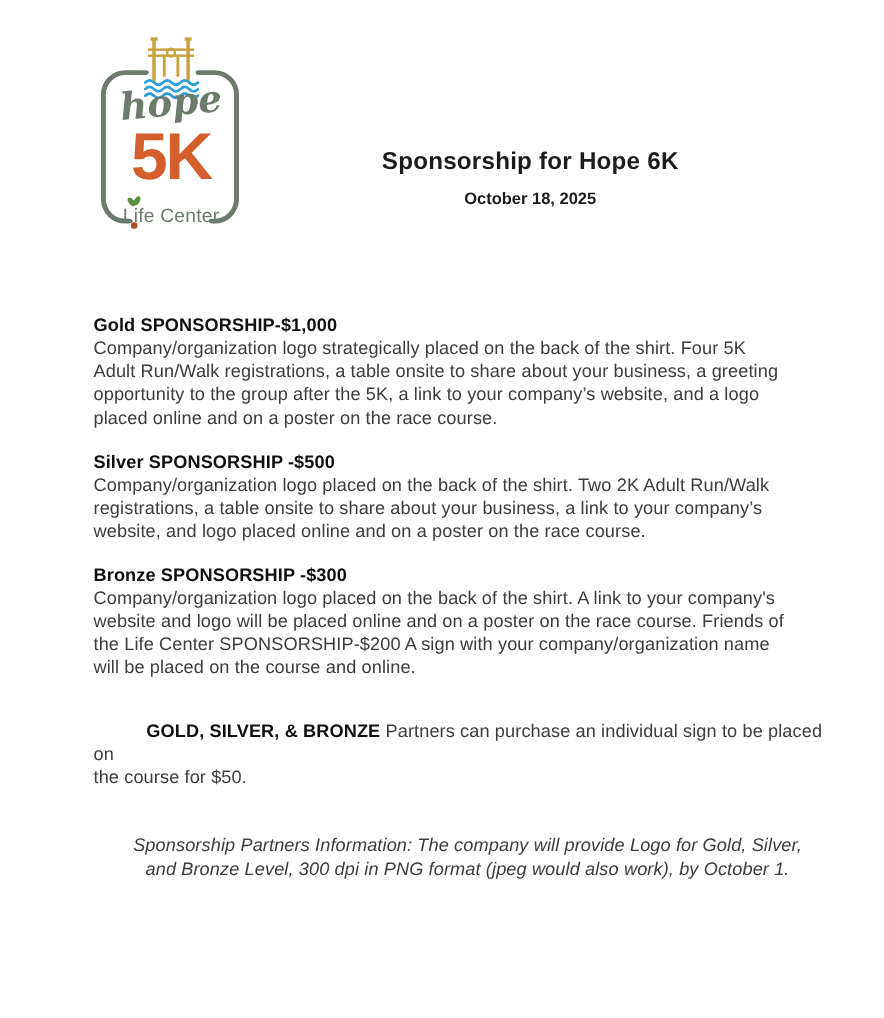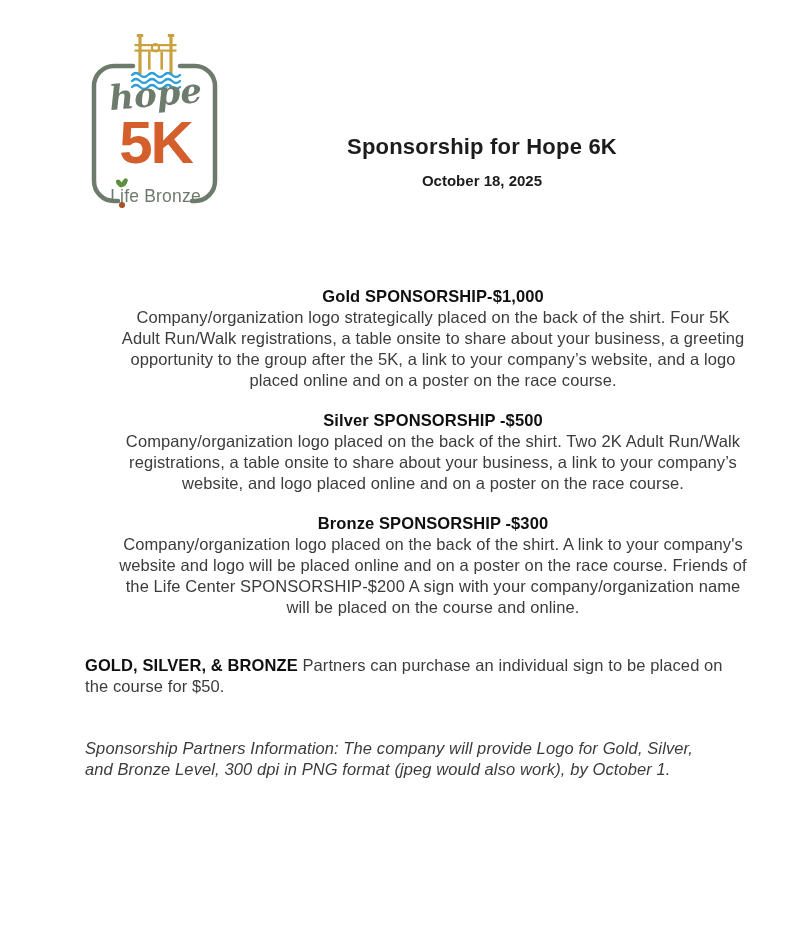"Life Bronze" div.logo-org { text: Bronze -> Center }
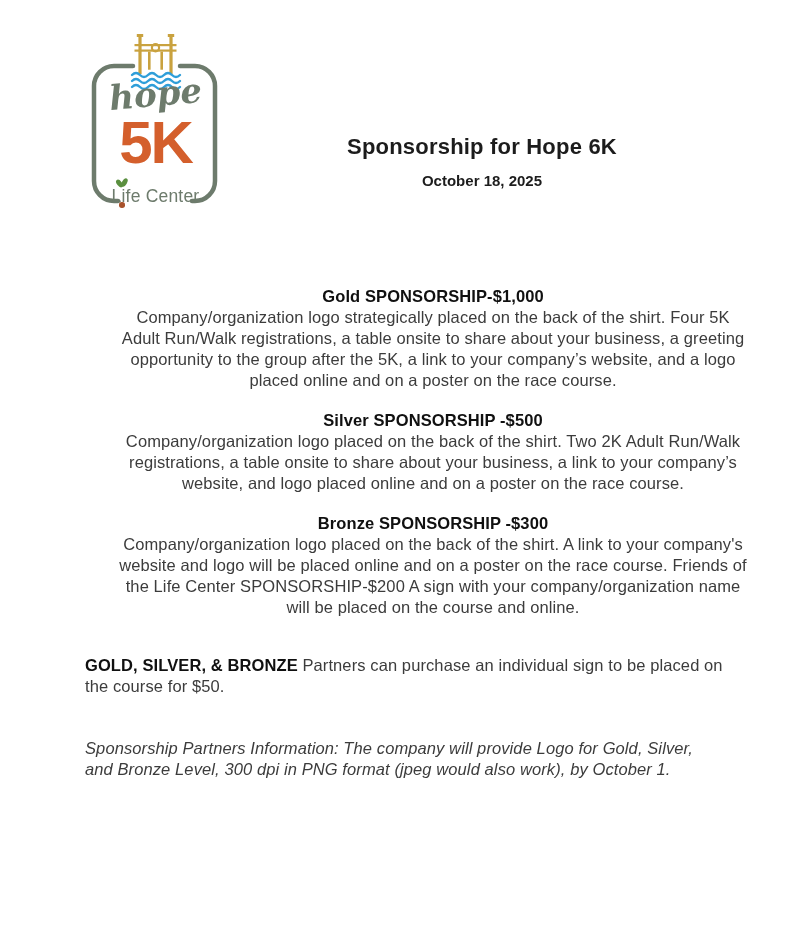"Gold SPONSORSHIP-$1,000" .section { margin: 0 0 19px 16px -> 0 0 19px 0; text-align: center -> none }
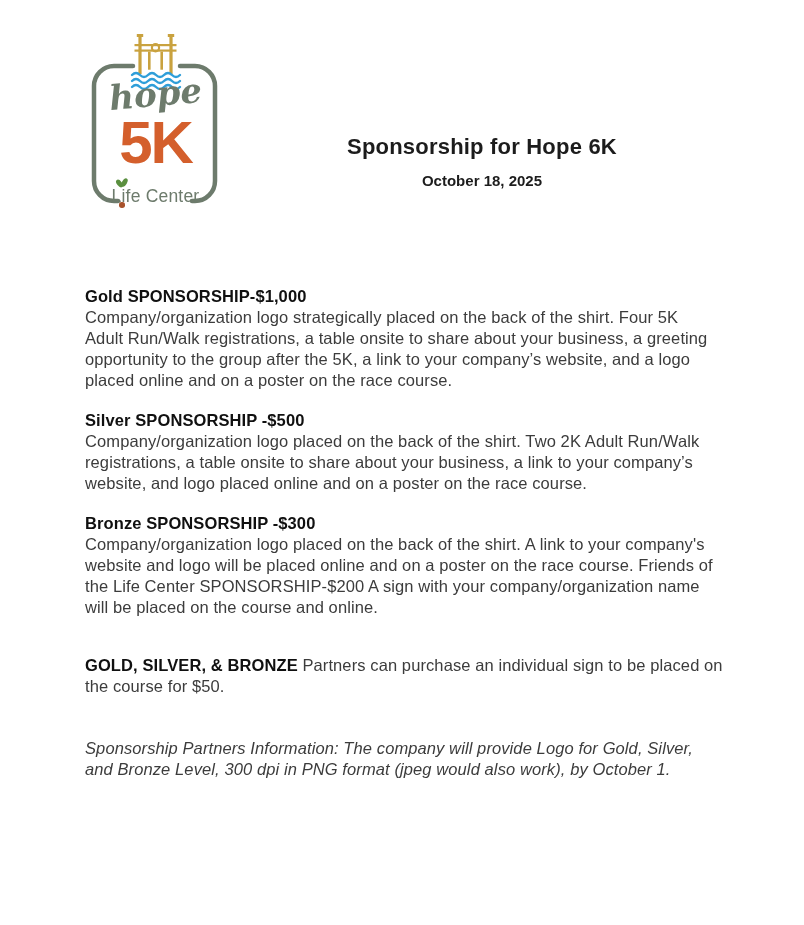"GOLD, SILVER, & BRONZE" .sign-note b { margin-left: none -> 48px }
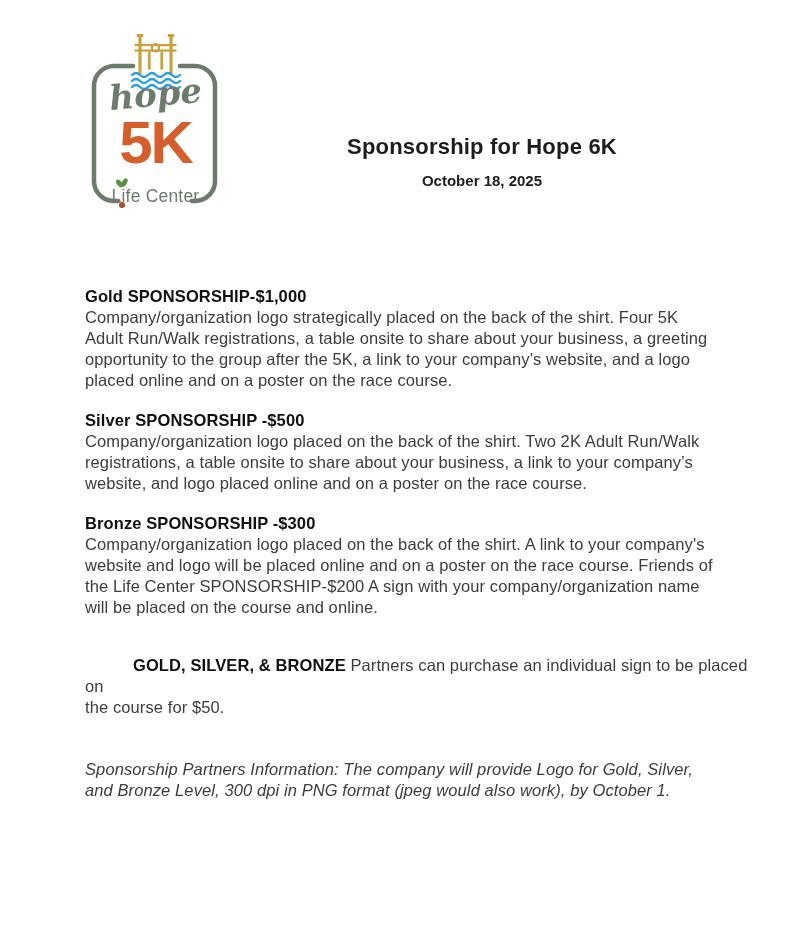"Sponsorship Partners Information: The" .footer-note { text-align: none -> center }
